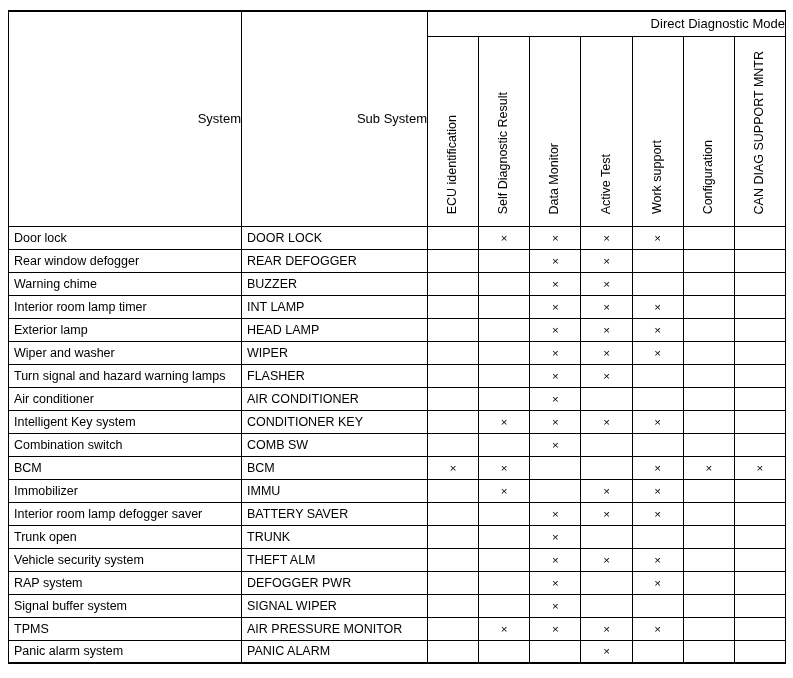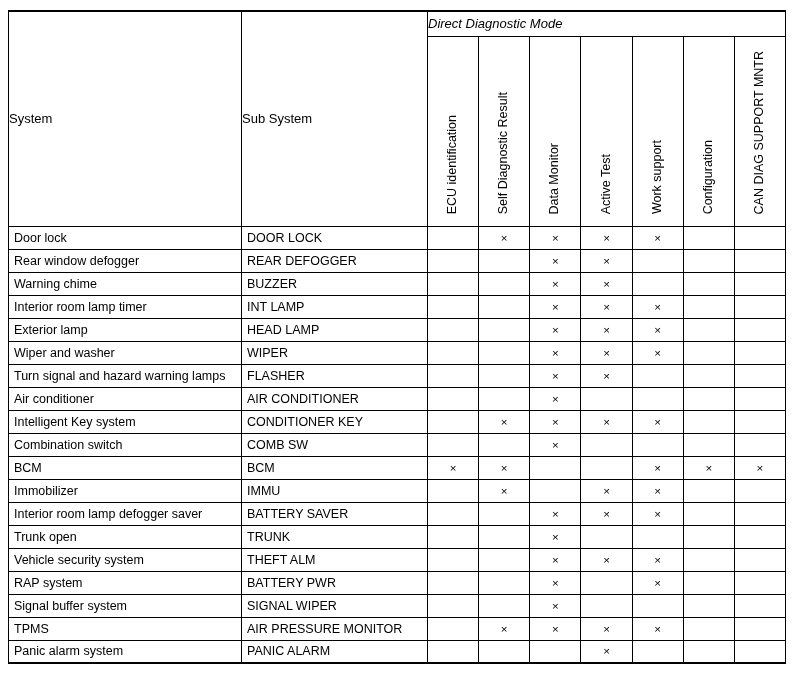"Direct Diagnostic Mode" th.group-head { font-style: italic -> none; text-align: left -> right }
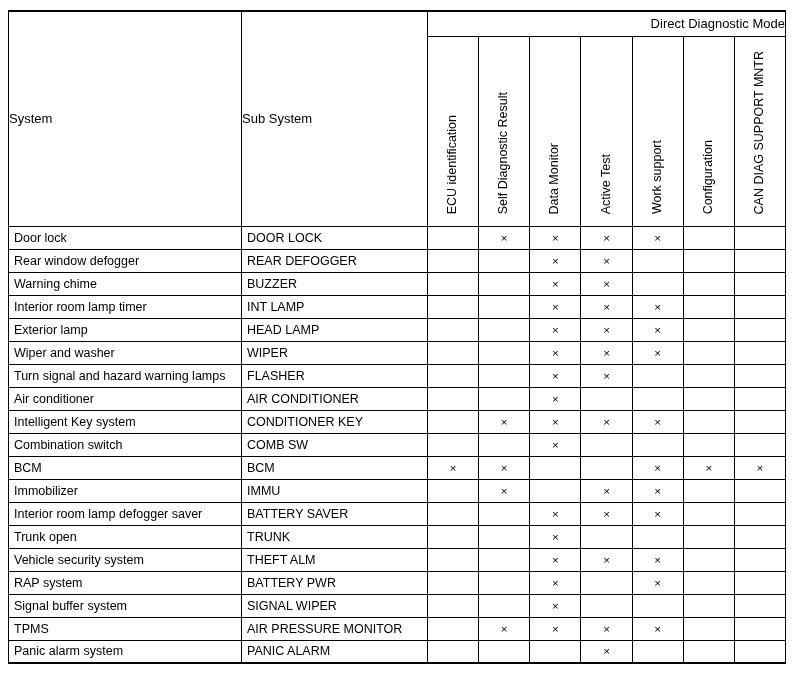"System" th.head-cell { text-align: left -> right }
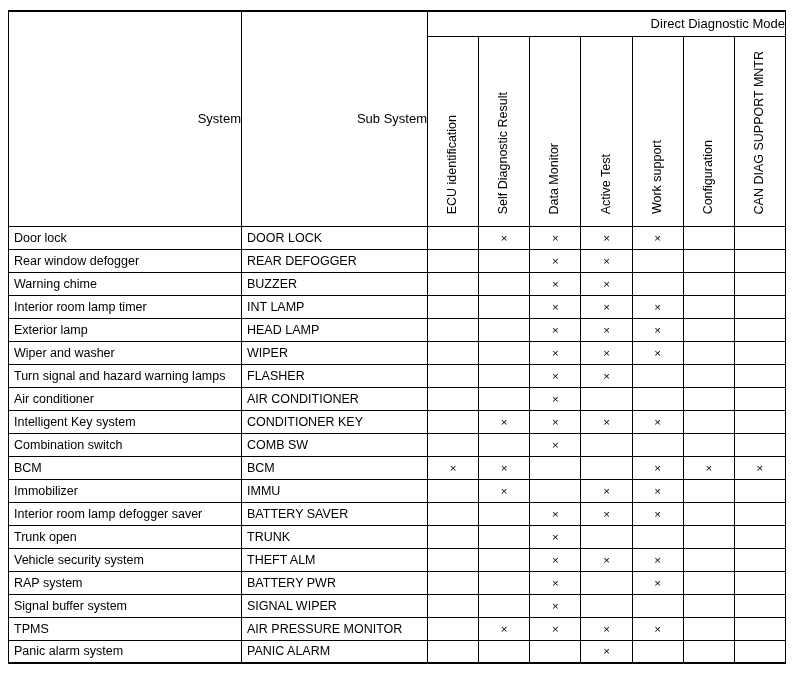"BATTERY PWR" td.col-subsystem { text: BATTERY -> DEFOGGER }
